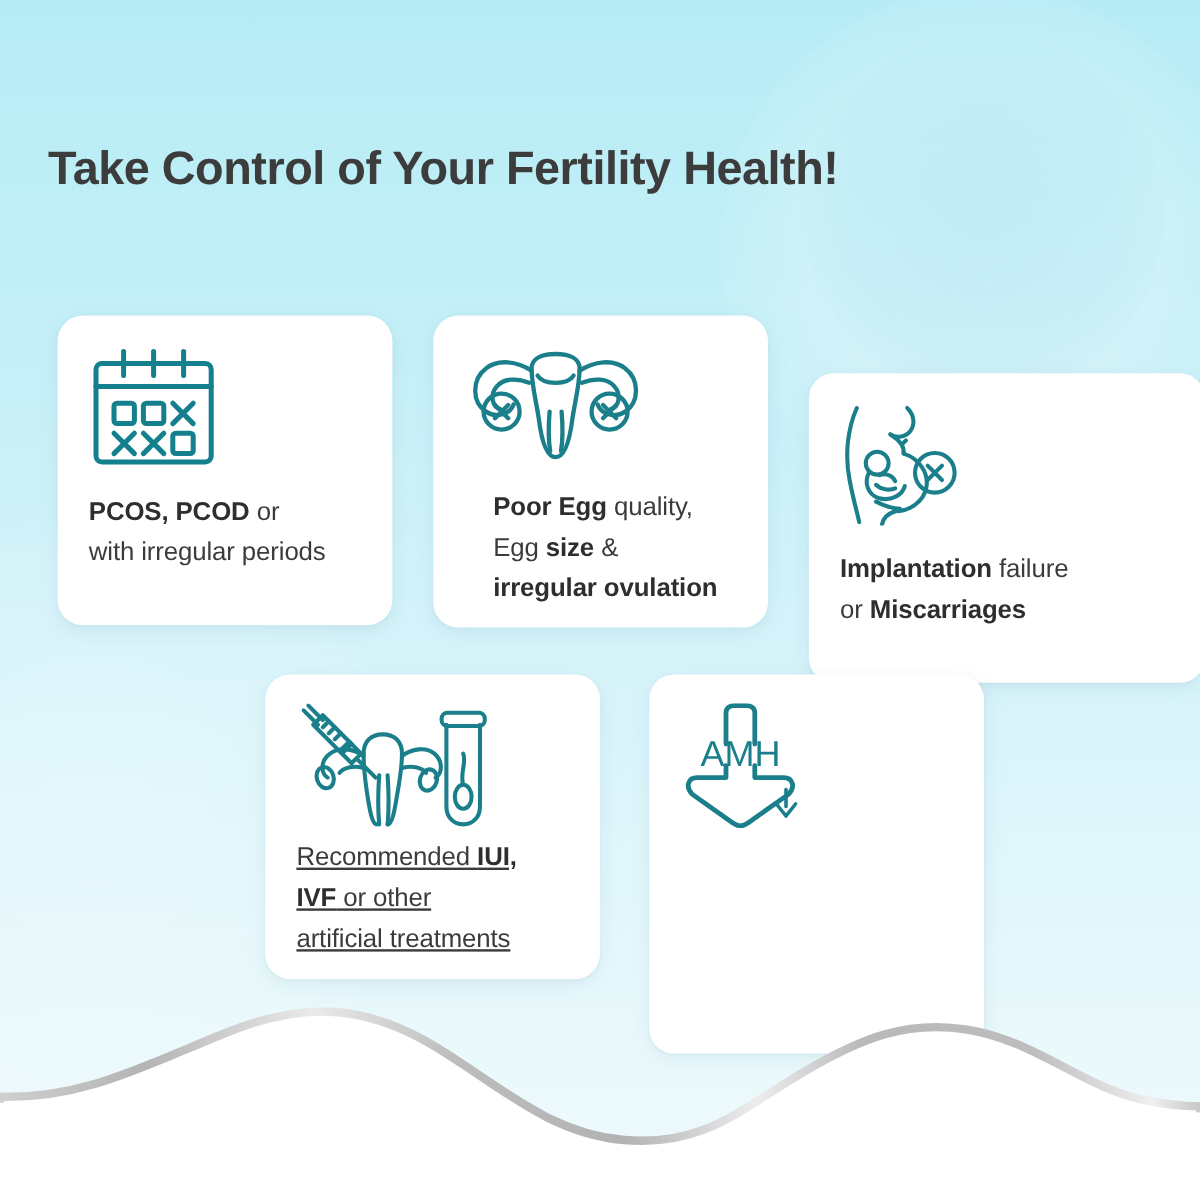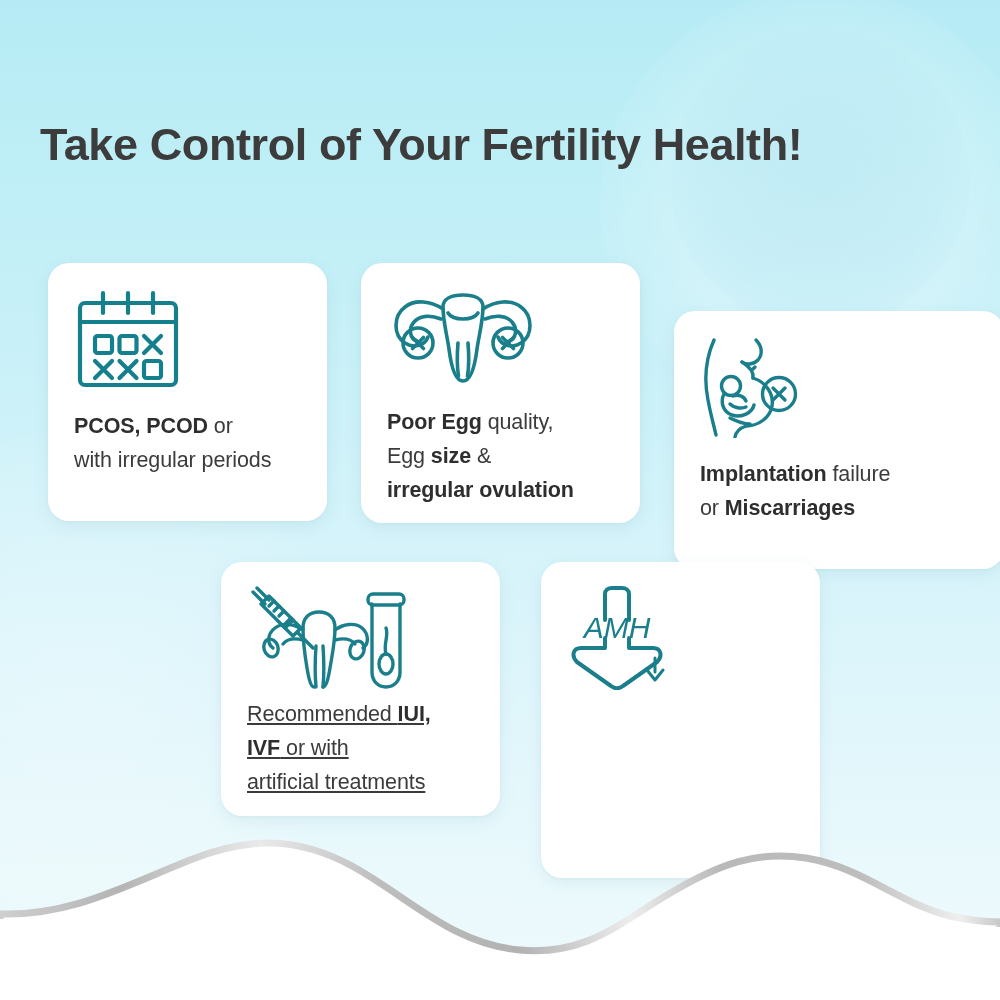"Take Control of Your Fertility" #title { font-size: 45px -> 39px }
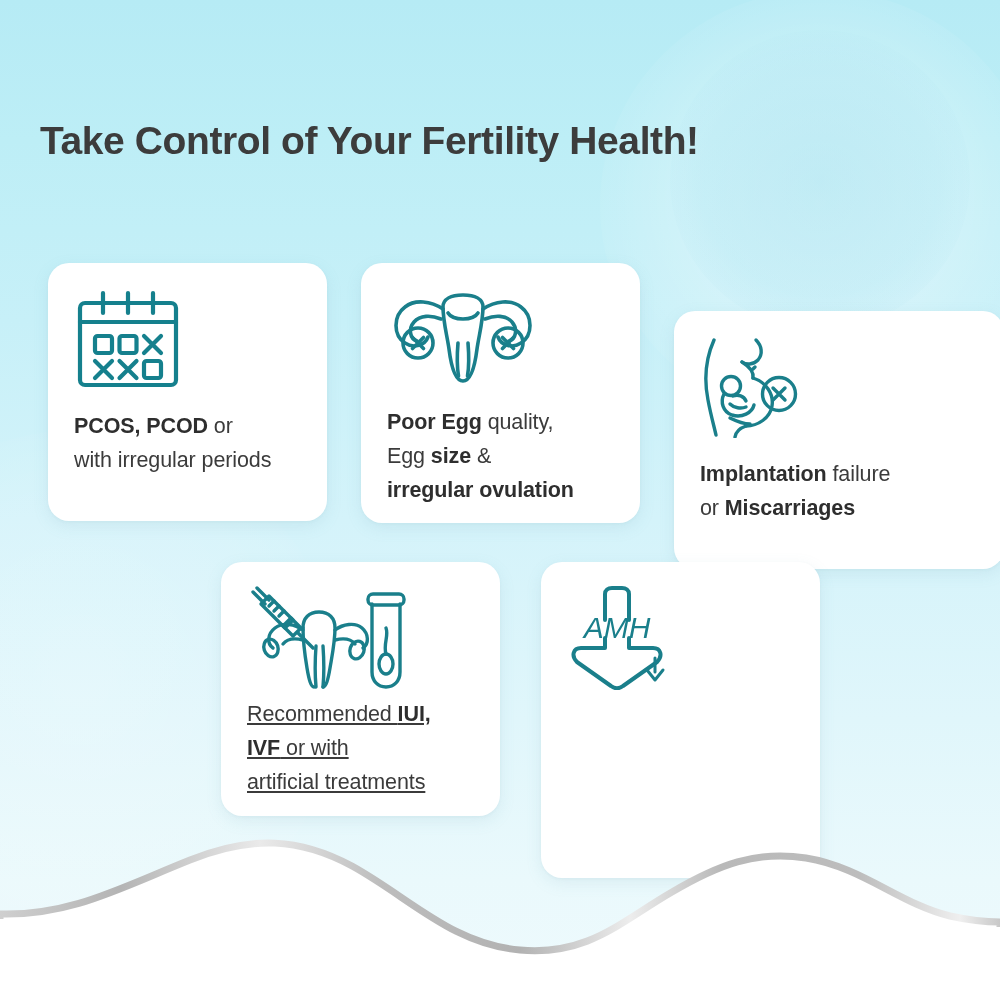"Poor Egg quality," #card-2 .card-text { margin-left: none -> 24px }
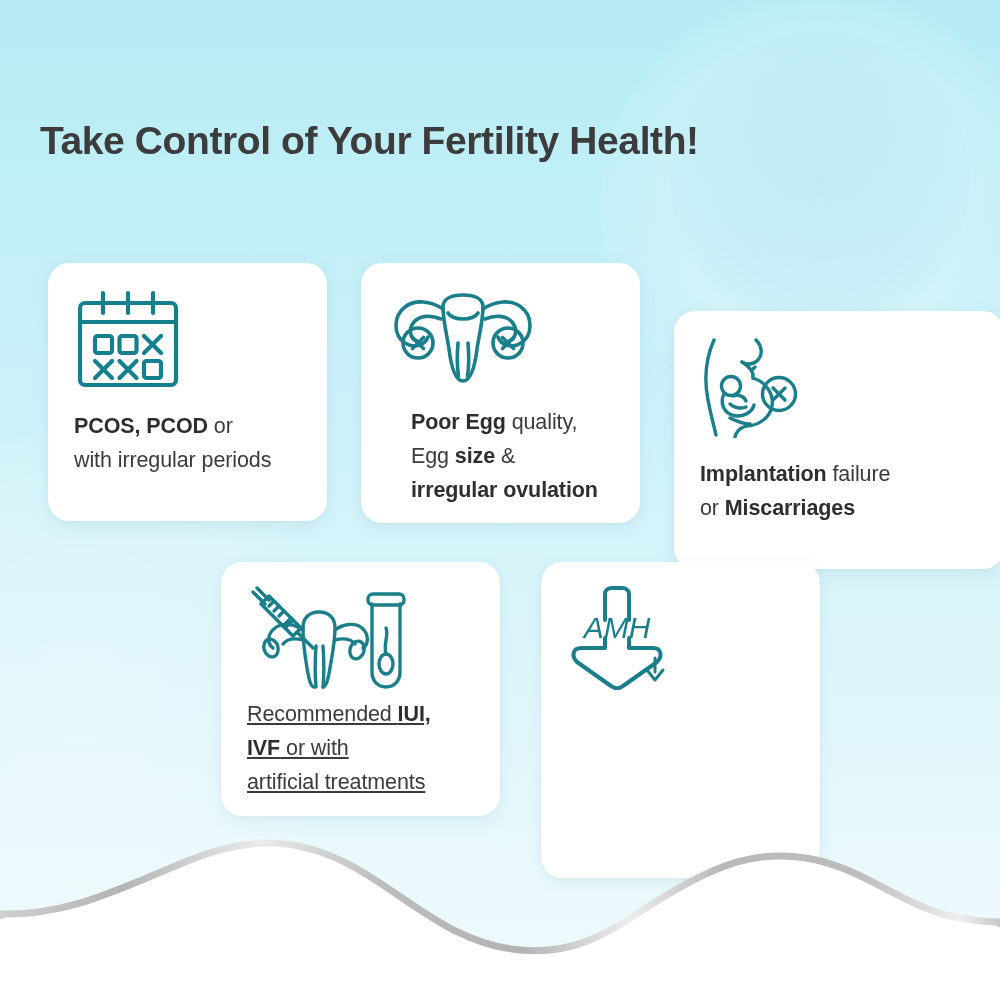"AMH" #card-5 { font-style: italic -> none }
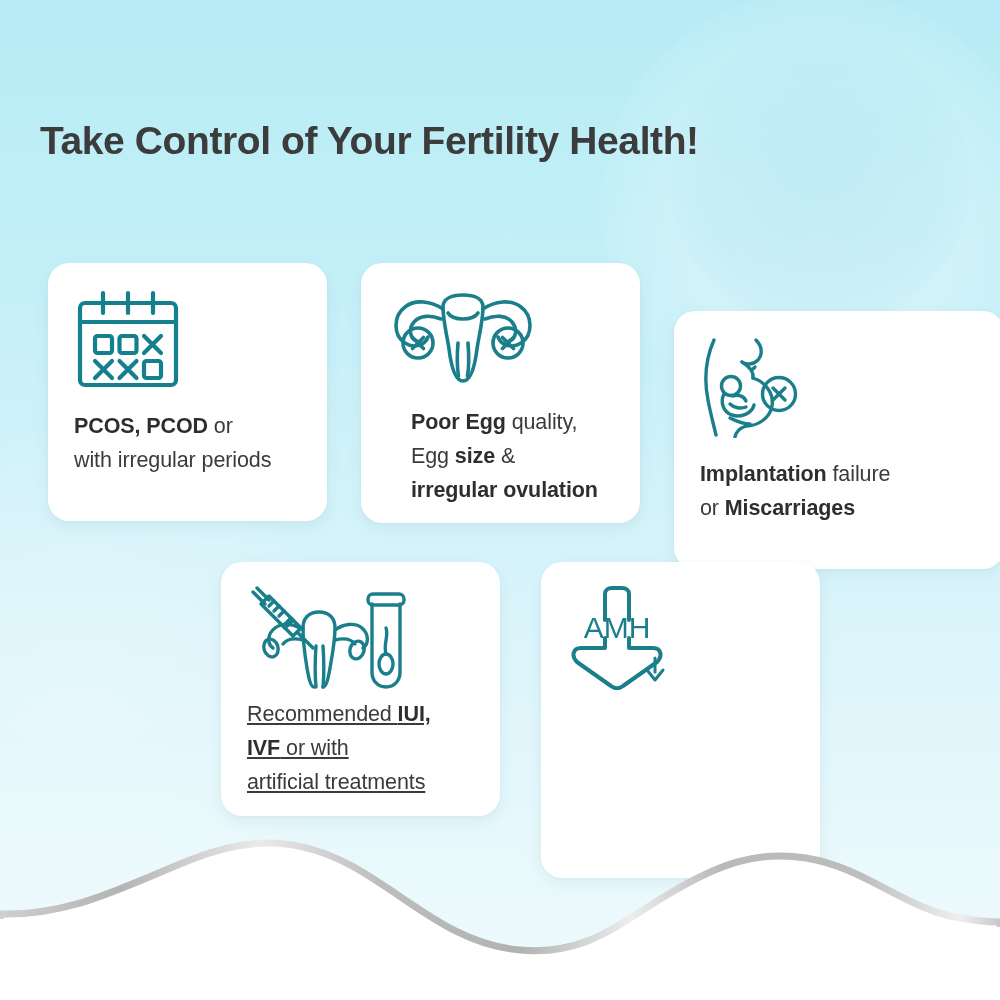"or with" span { text: with -> other }
